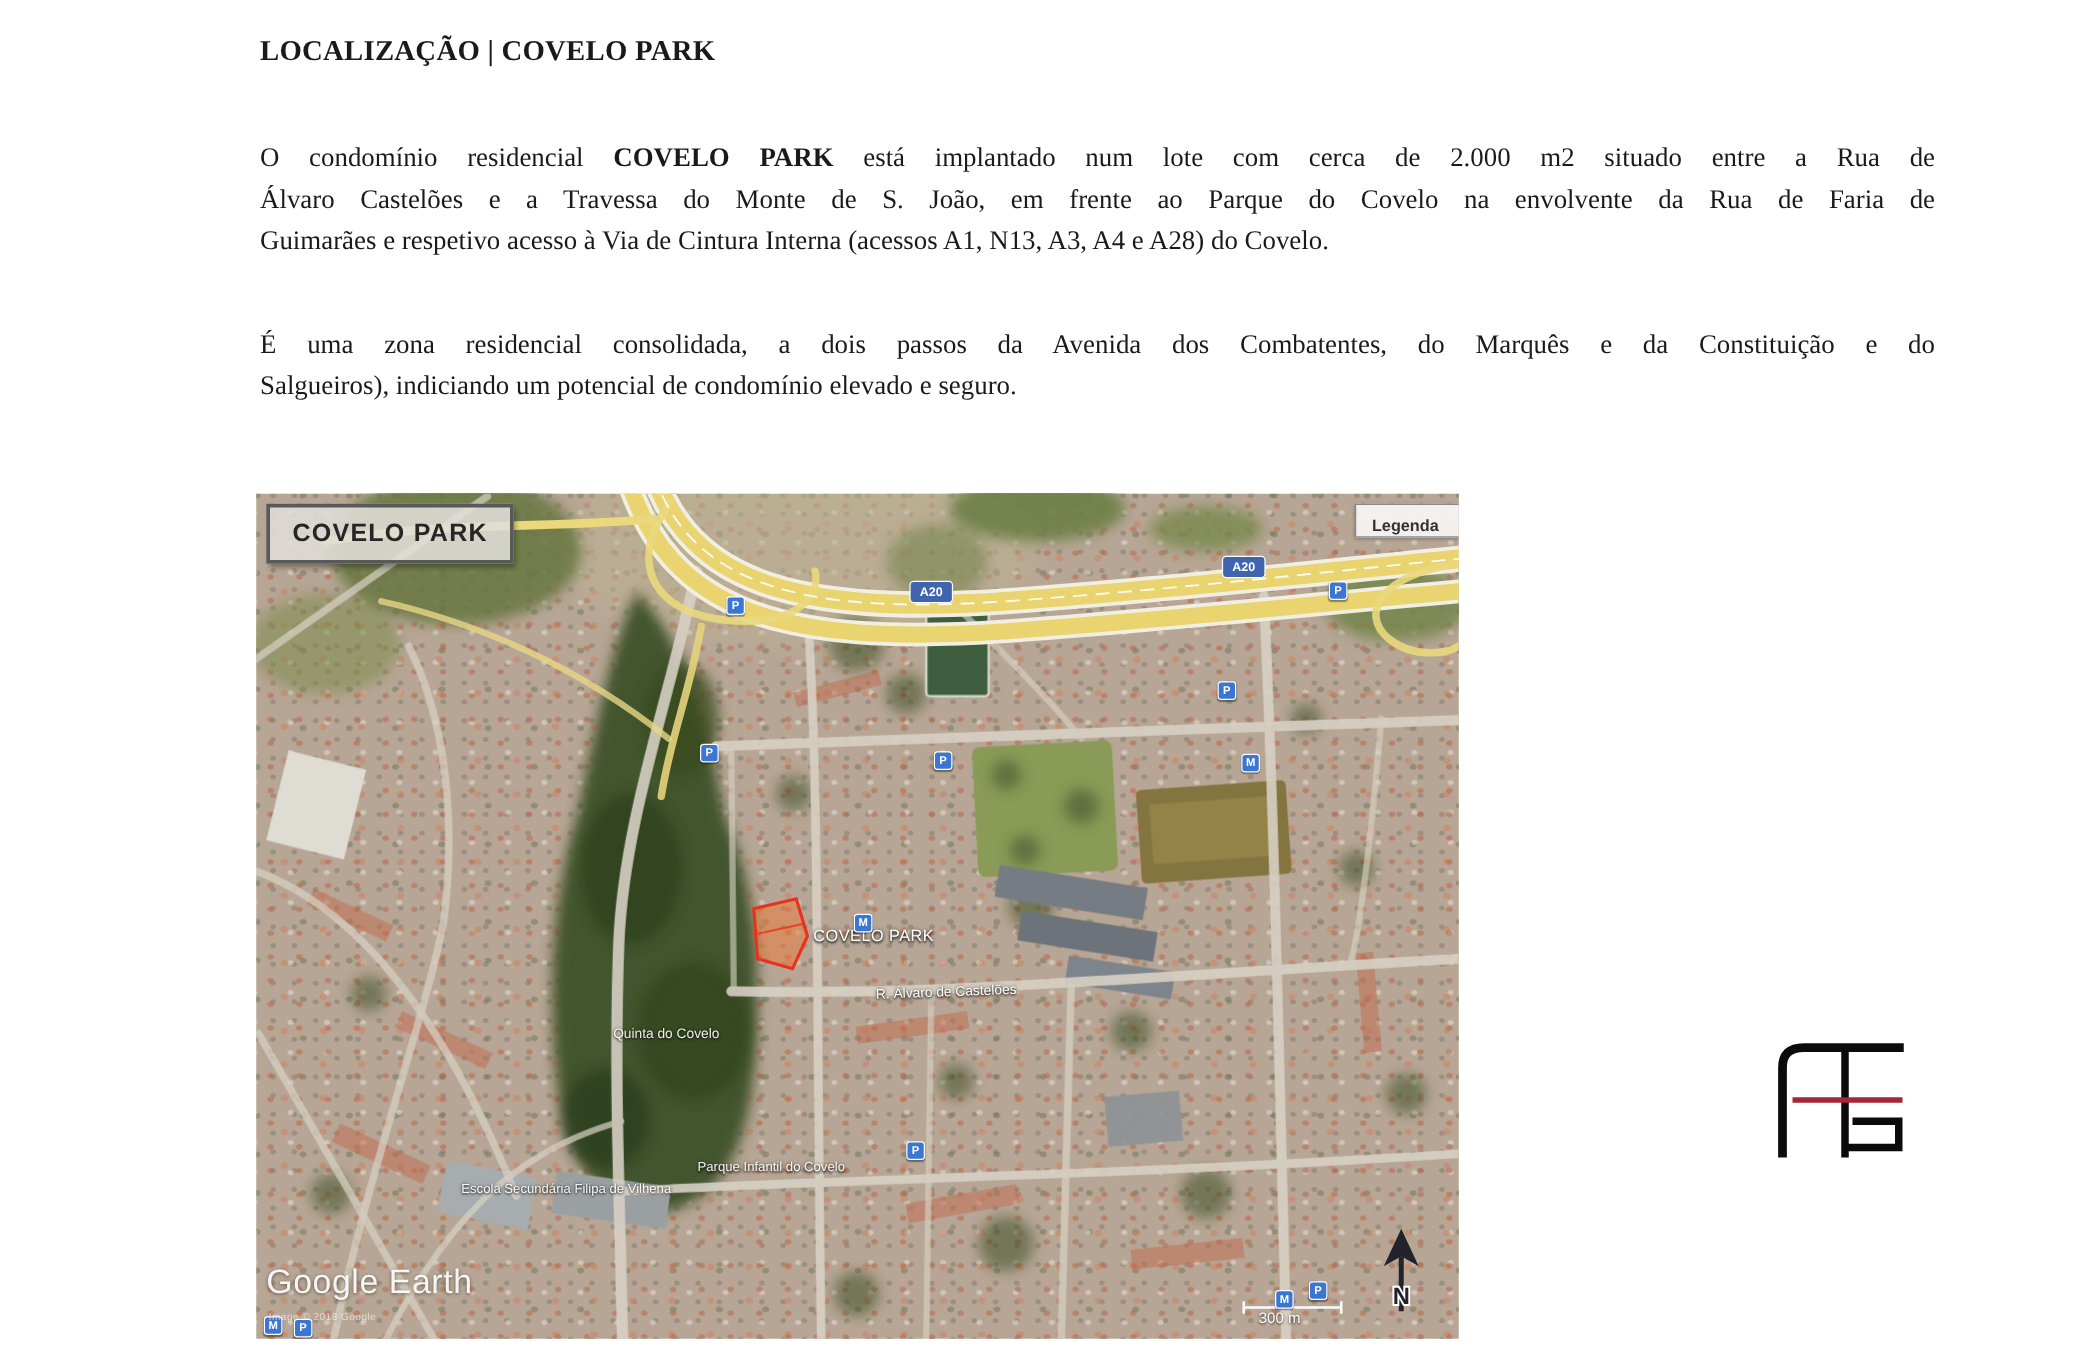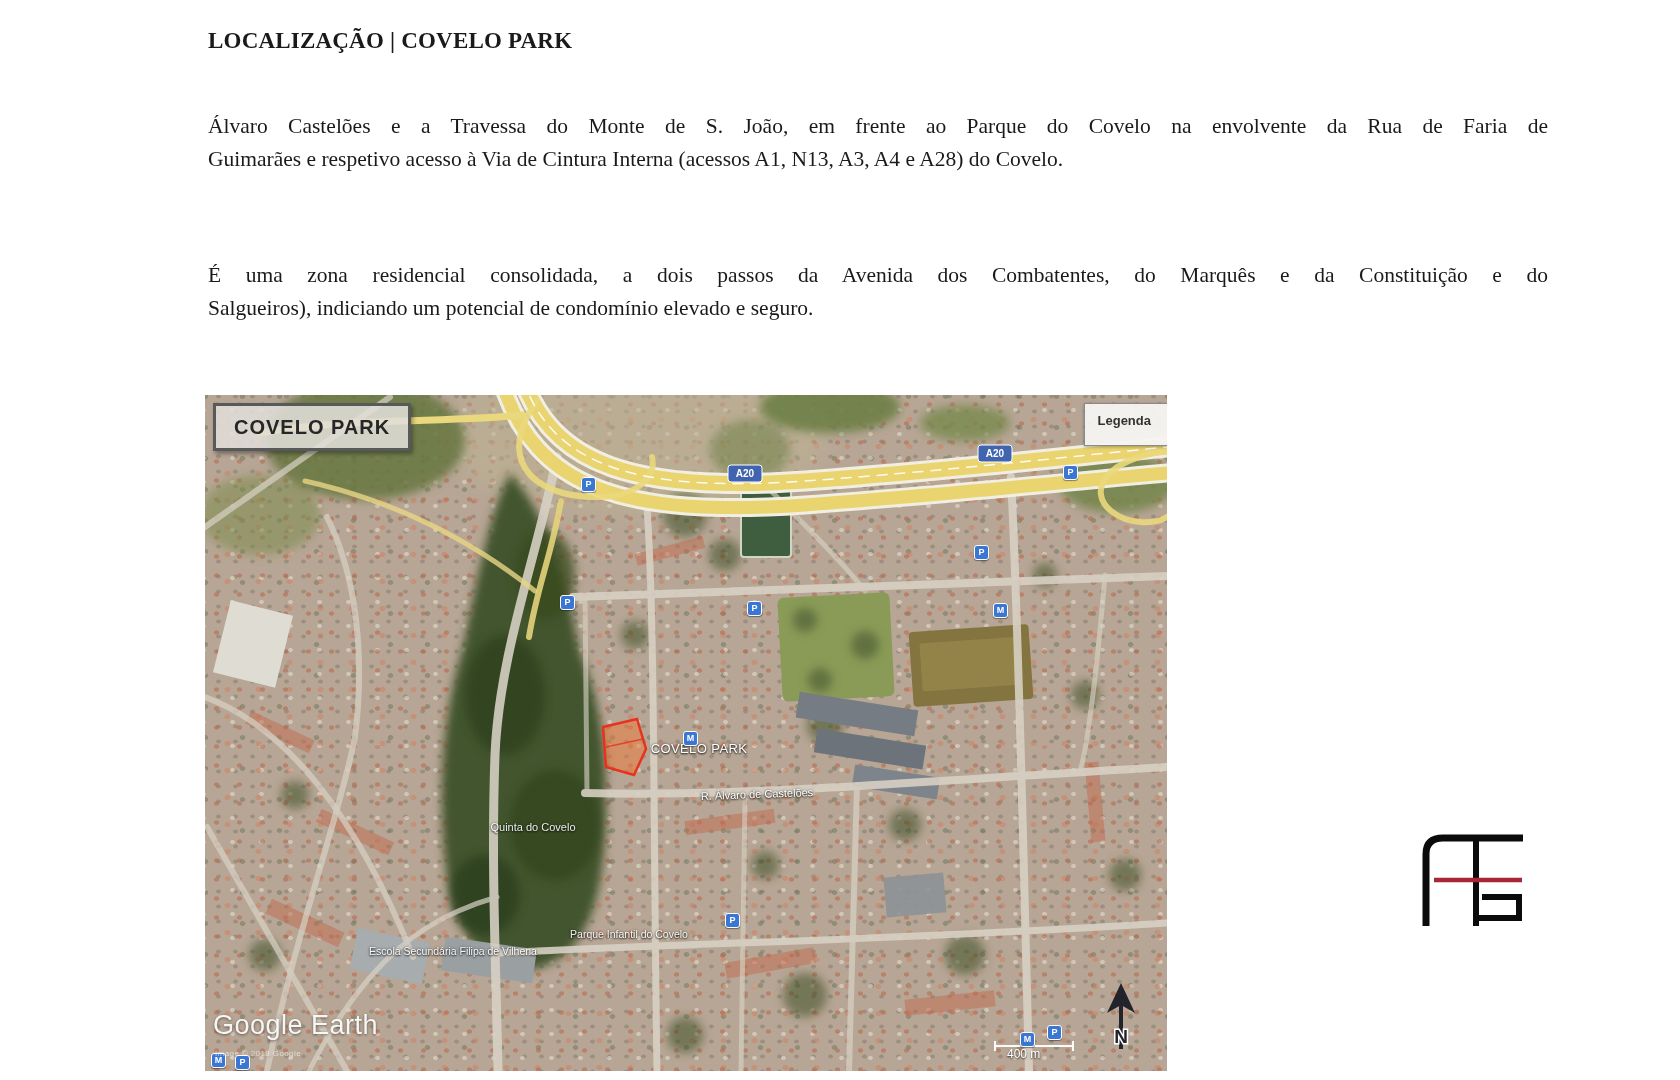"O condomínio residencial COVELO PARK" div.jline { html: none -> <div><span>O condomínio residencial </span><b>COVELO PARK</b><span> está implantado num lote com cerca de 2.000 m2 situado entre a Rua de</span></div> }
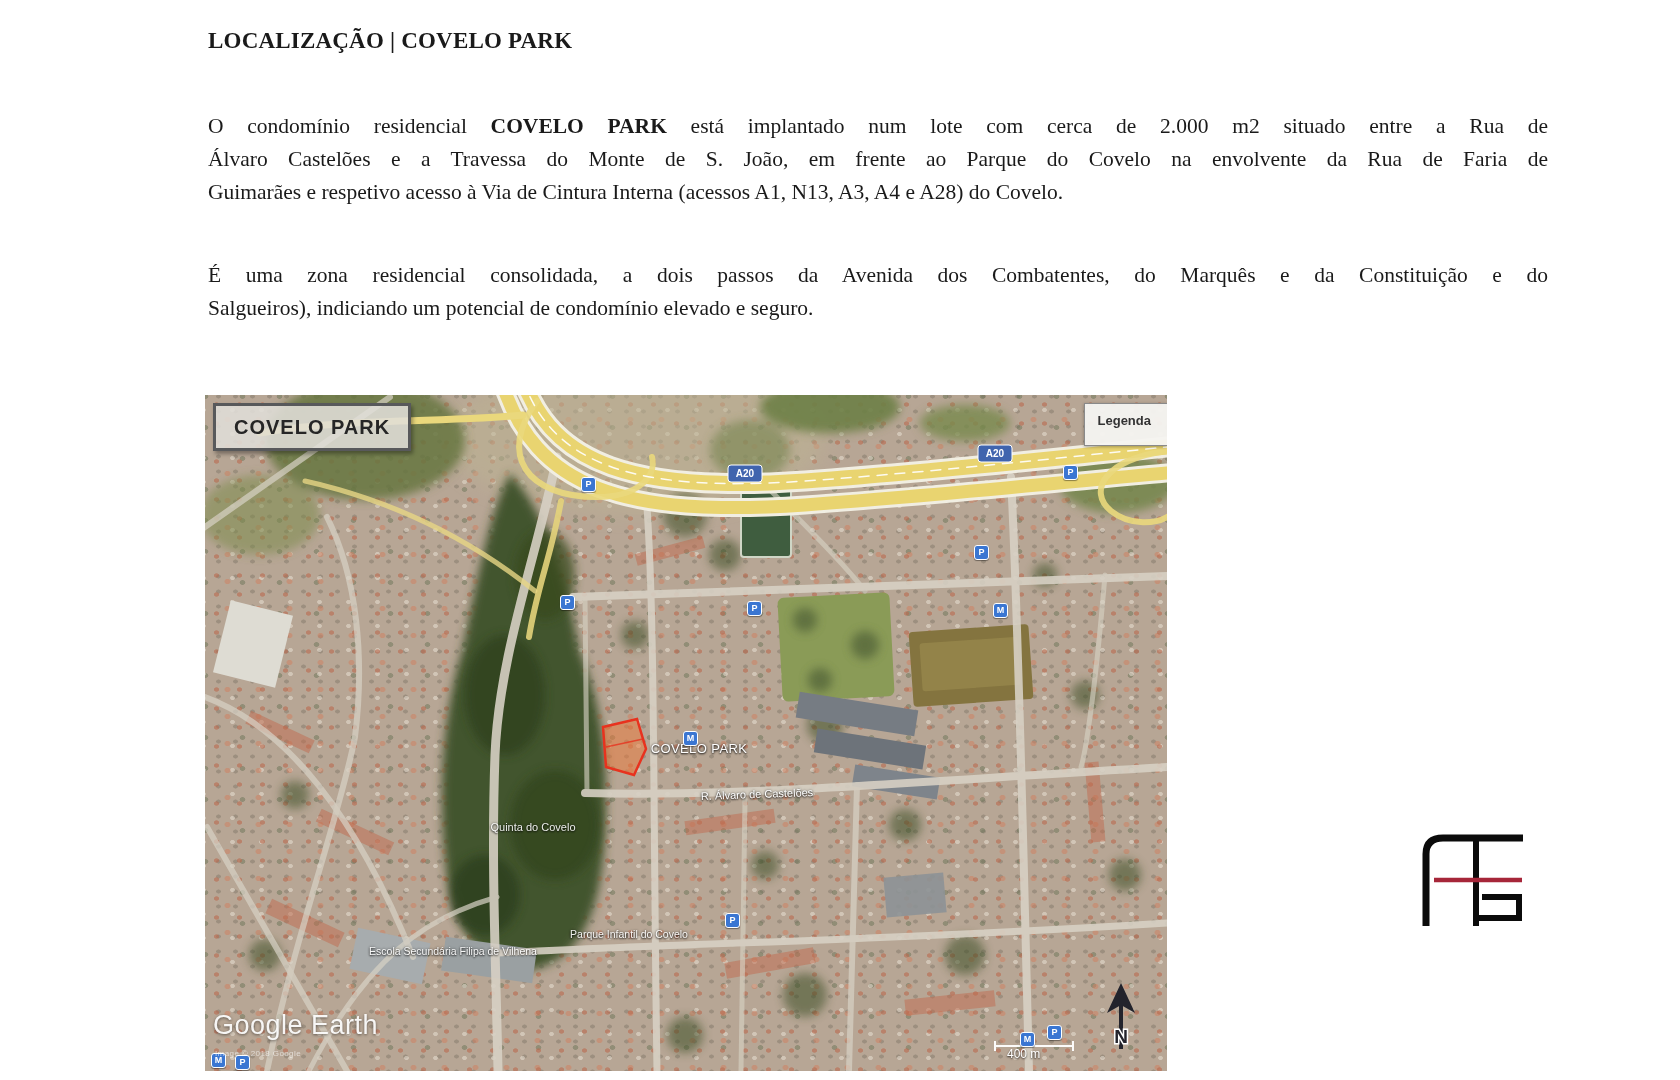"Legenda" .legend-box { padding: 10px 16px 18px 13px -> 10px 16px 2px 13px }
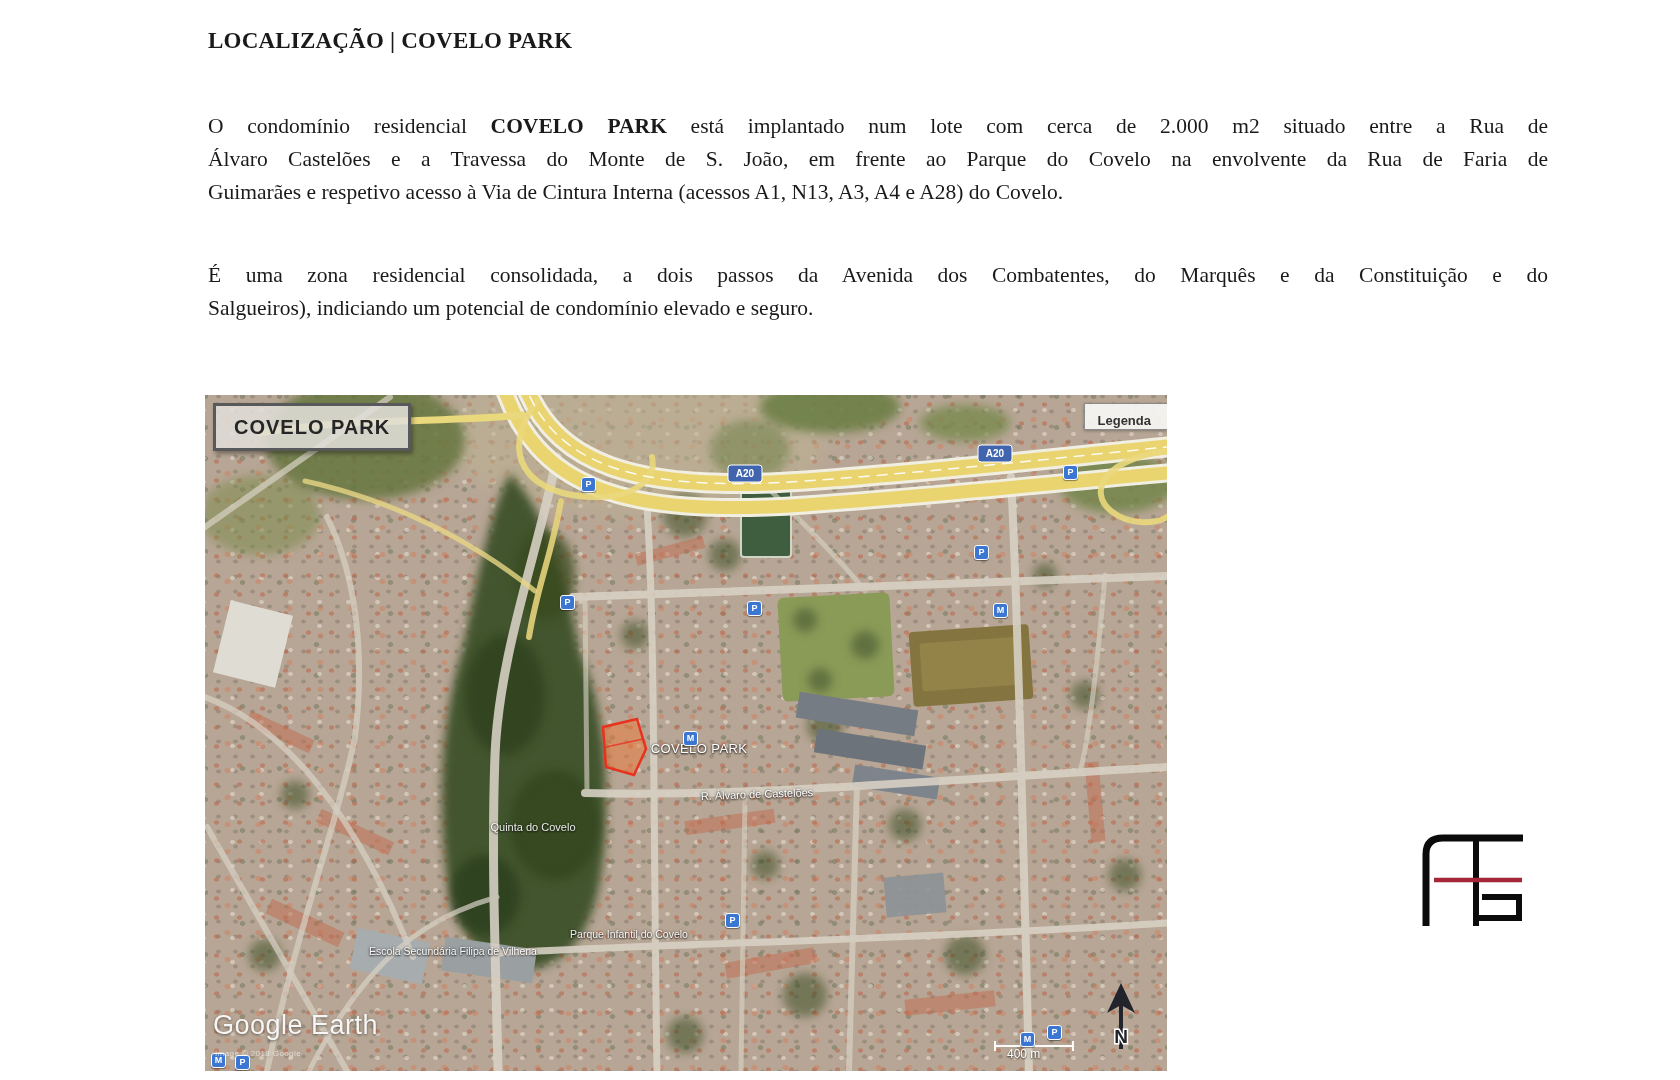"Parque Infantil do Covelo" .lab-play { left: 424px -> 412px }
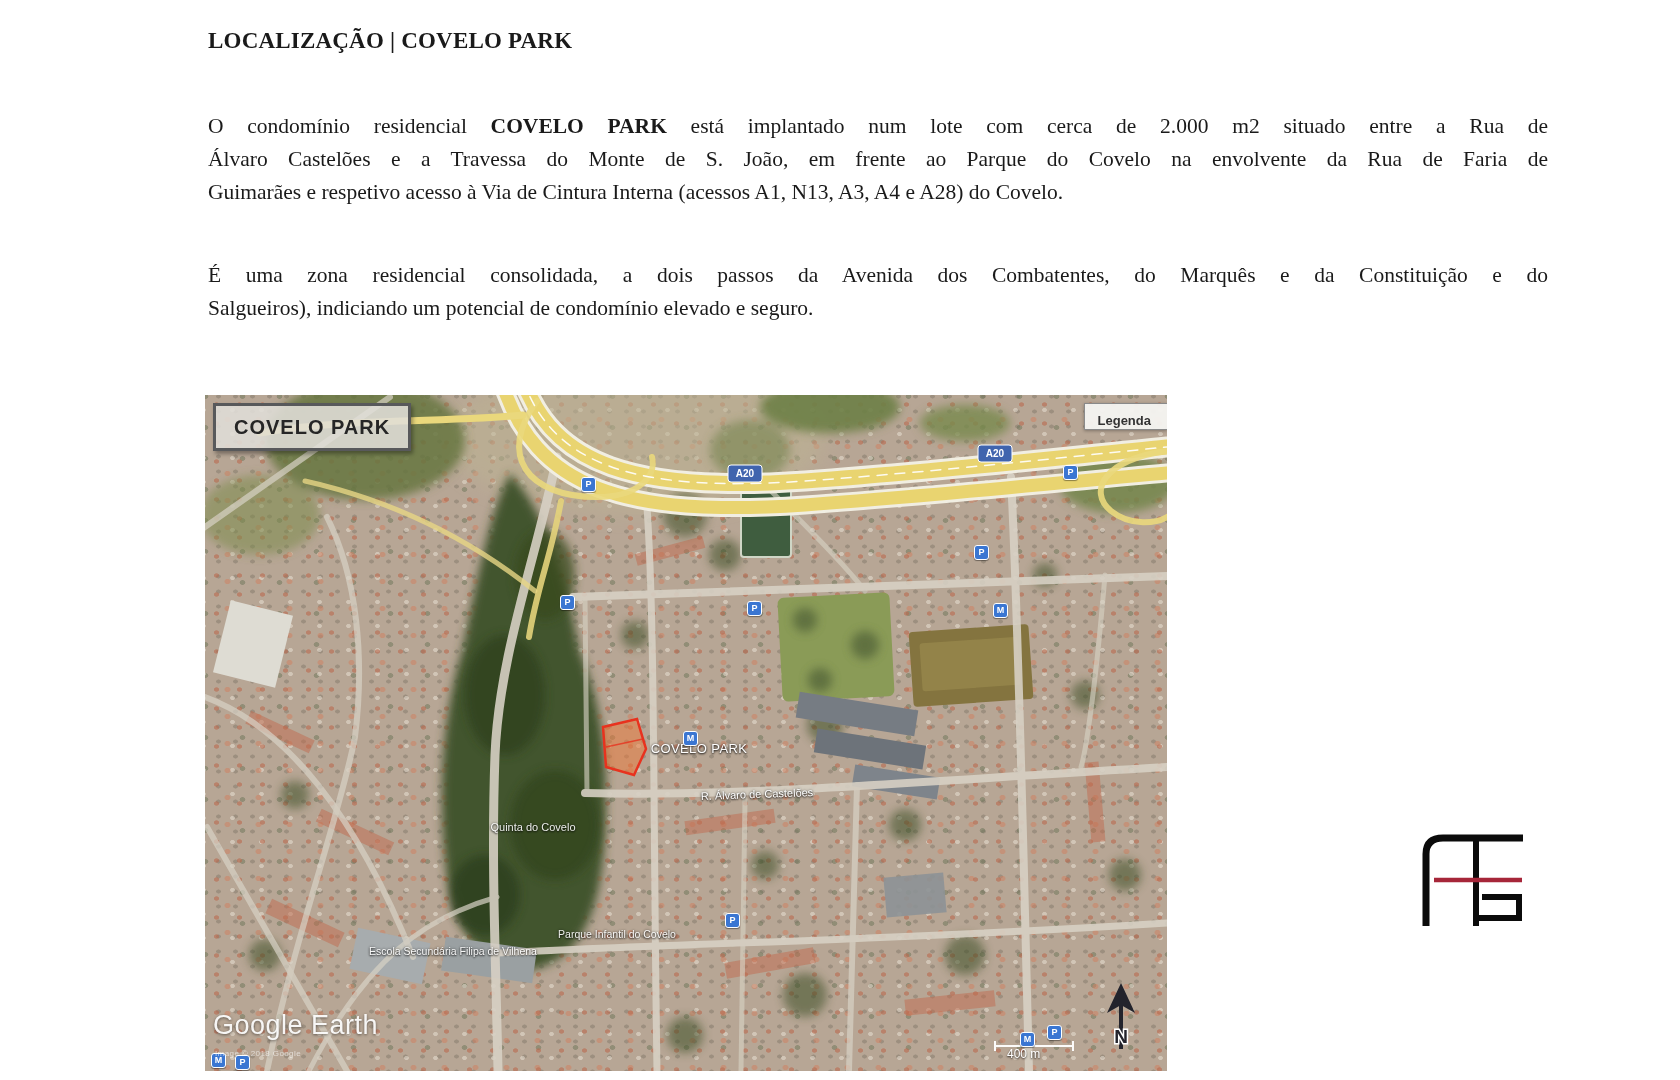"400 m" div.scale-label { text: 400 -> 300 }
